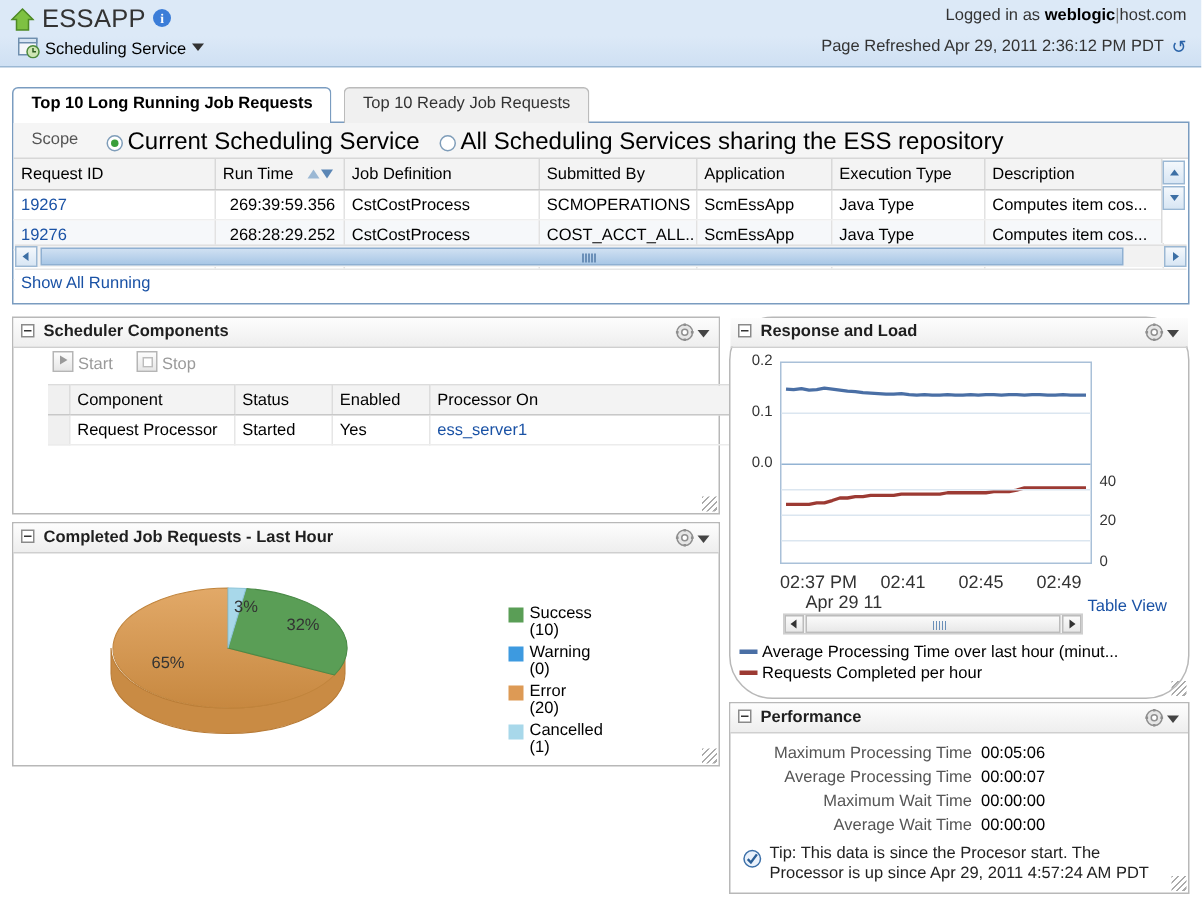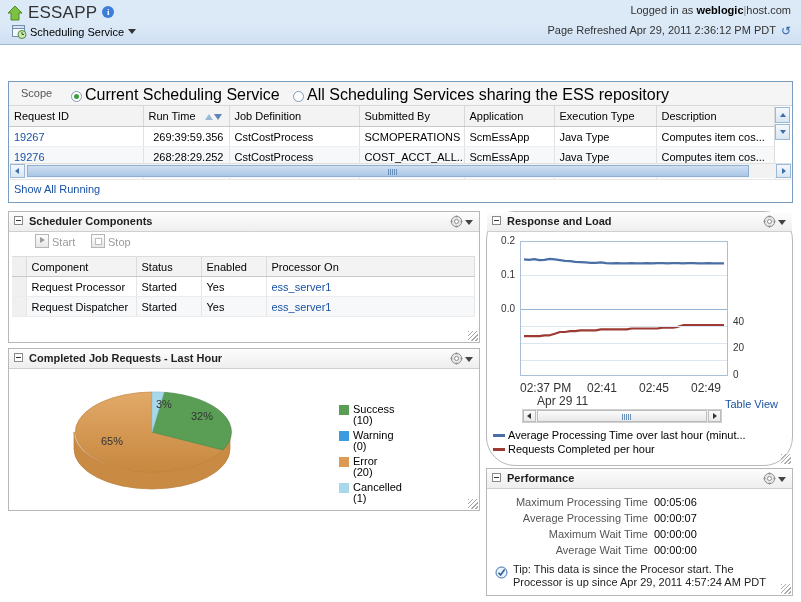"Top 10 Long Running Job" div.tabs { html: none -> <div> <div> <span>Top 10 Long Running Job Requests</span> </div> <div> <span>Top 10 Ready Job Requests</span> </div> </div> }
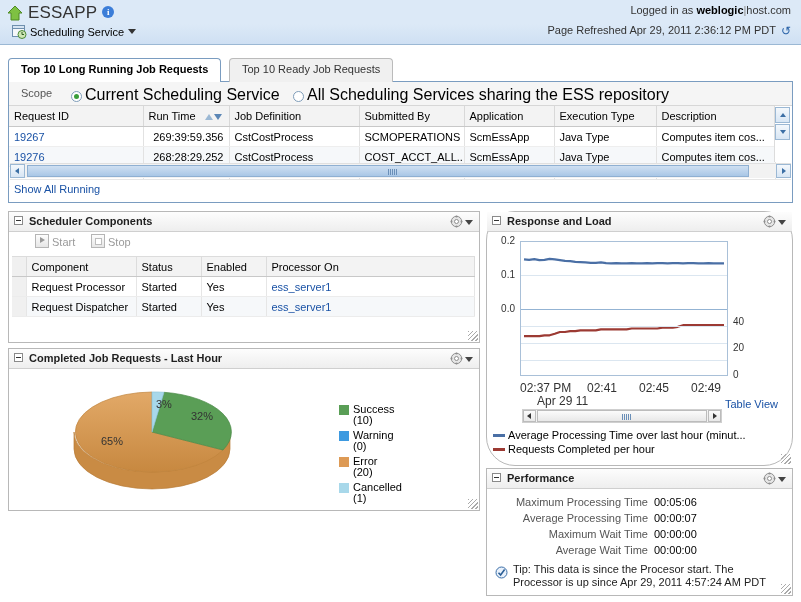"Component" .sctable { left: 3px -> 23px }
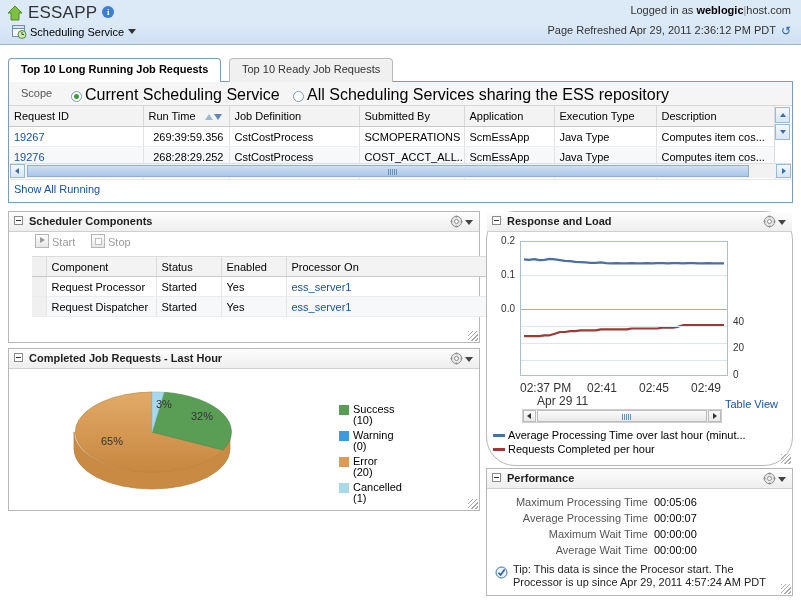"Request Dispatcher" tr.alt { html: <tr> <td></td> <td>Request Dispatcher</td> <td>Started</td> <td>Yes</td> <td><a>ess_server1</a></td> </tr> -> none }
